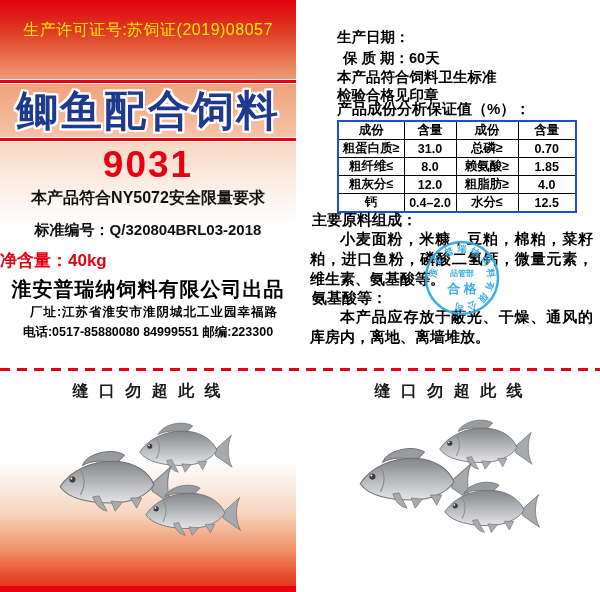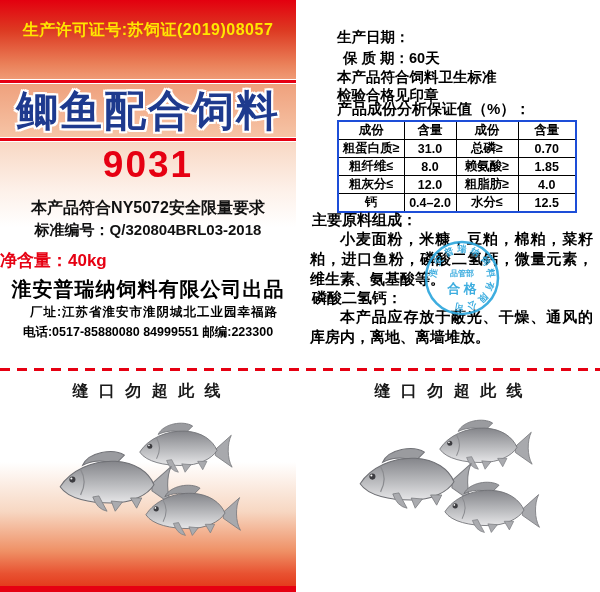"生产许可证号:苏饲证(2019)08057" .license { font-weight: bold -> normal }
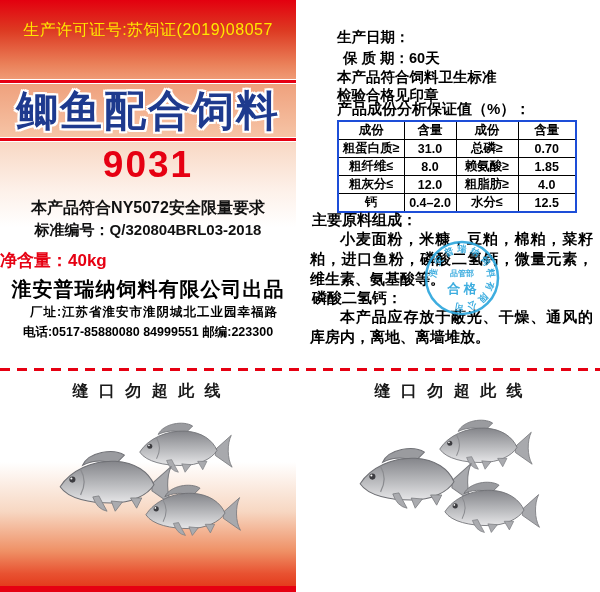"本产品符合NY5072安全限量要求" .safety-line { top: 198px -> 188px }
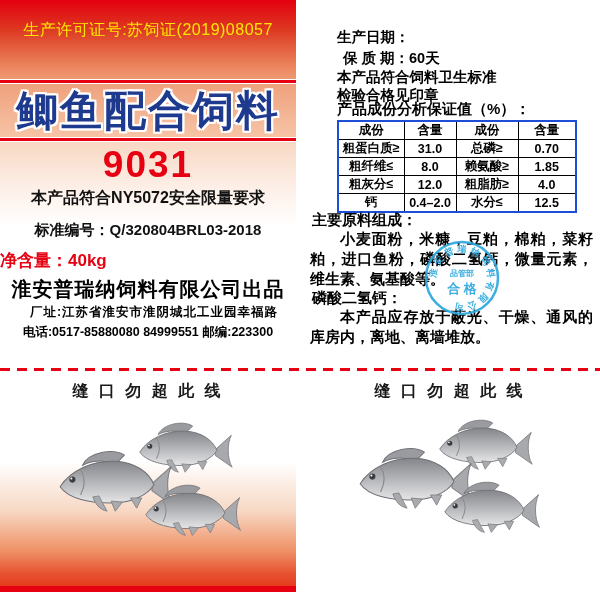"磷酸二氢钙：" div.sec-title { text: 磷酸二氢钙 -> 氨基酸等 }
